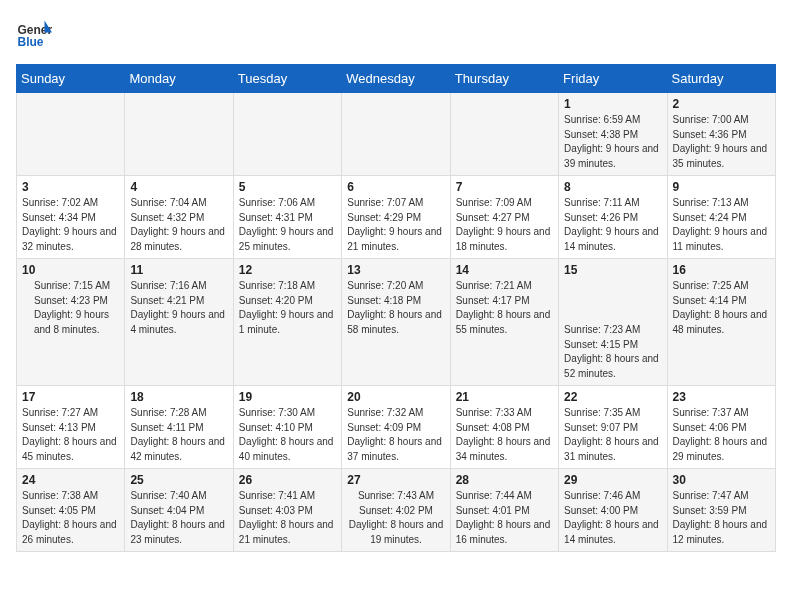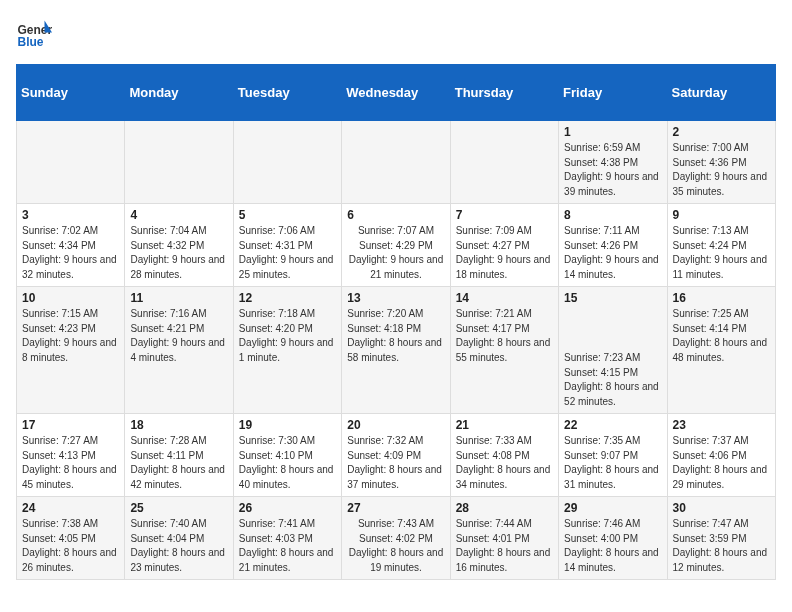"Sunday" thead th { font-weight: bold -> normal; padding: 20px 4px -> 6px 4px }
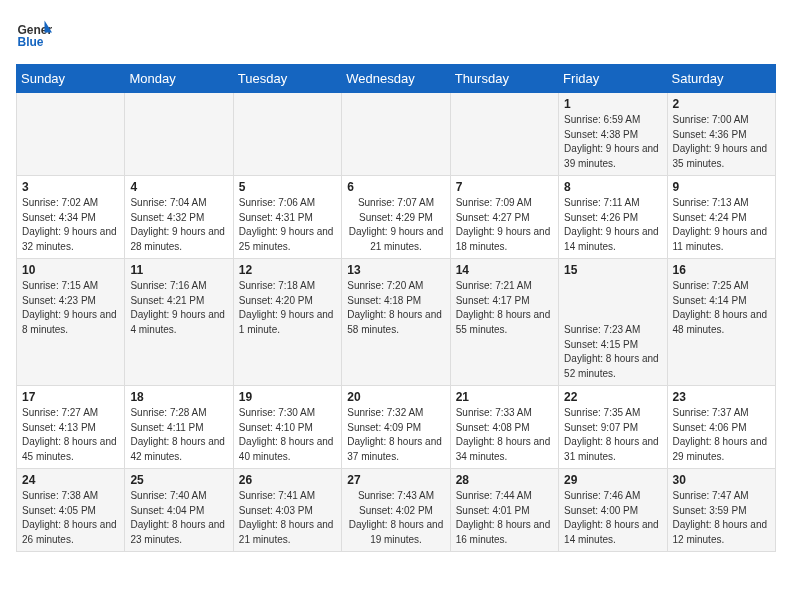"Sunrise: 7:07 AM" div.day-info { text-align: center -> none }
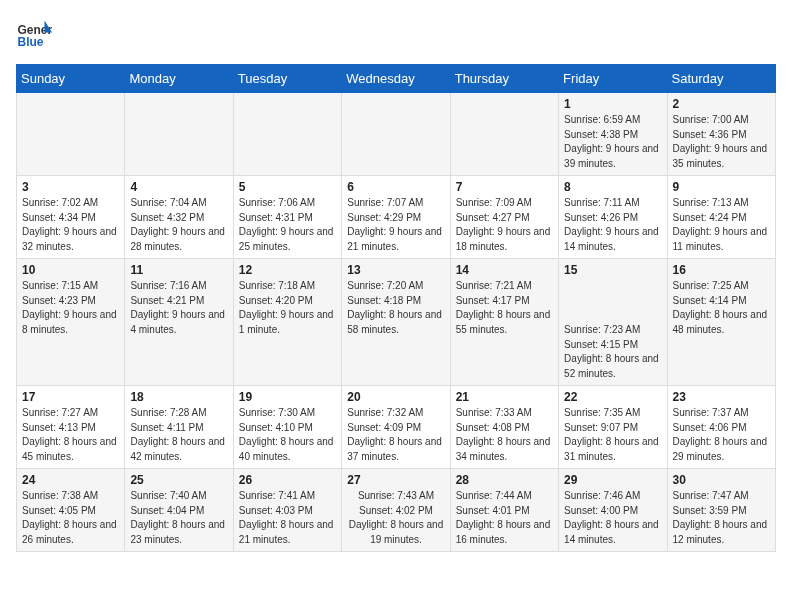"Sunrise: 7:15 AM" div.day-info { margin-left: none -> 12px }
